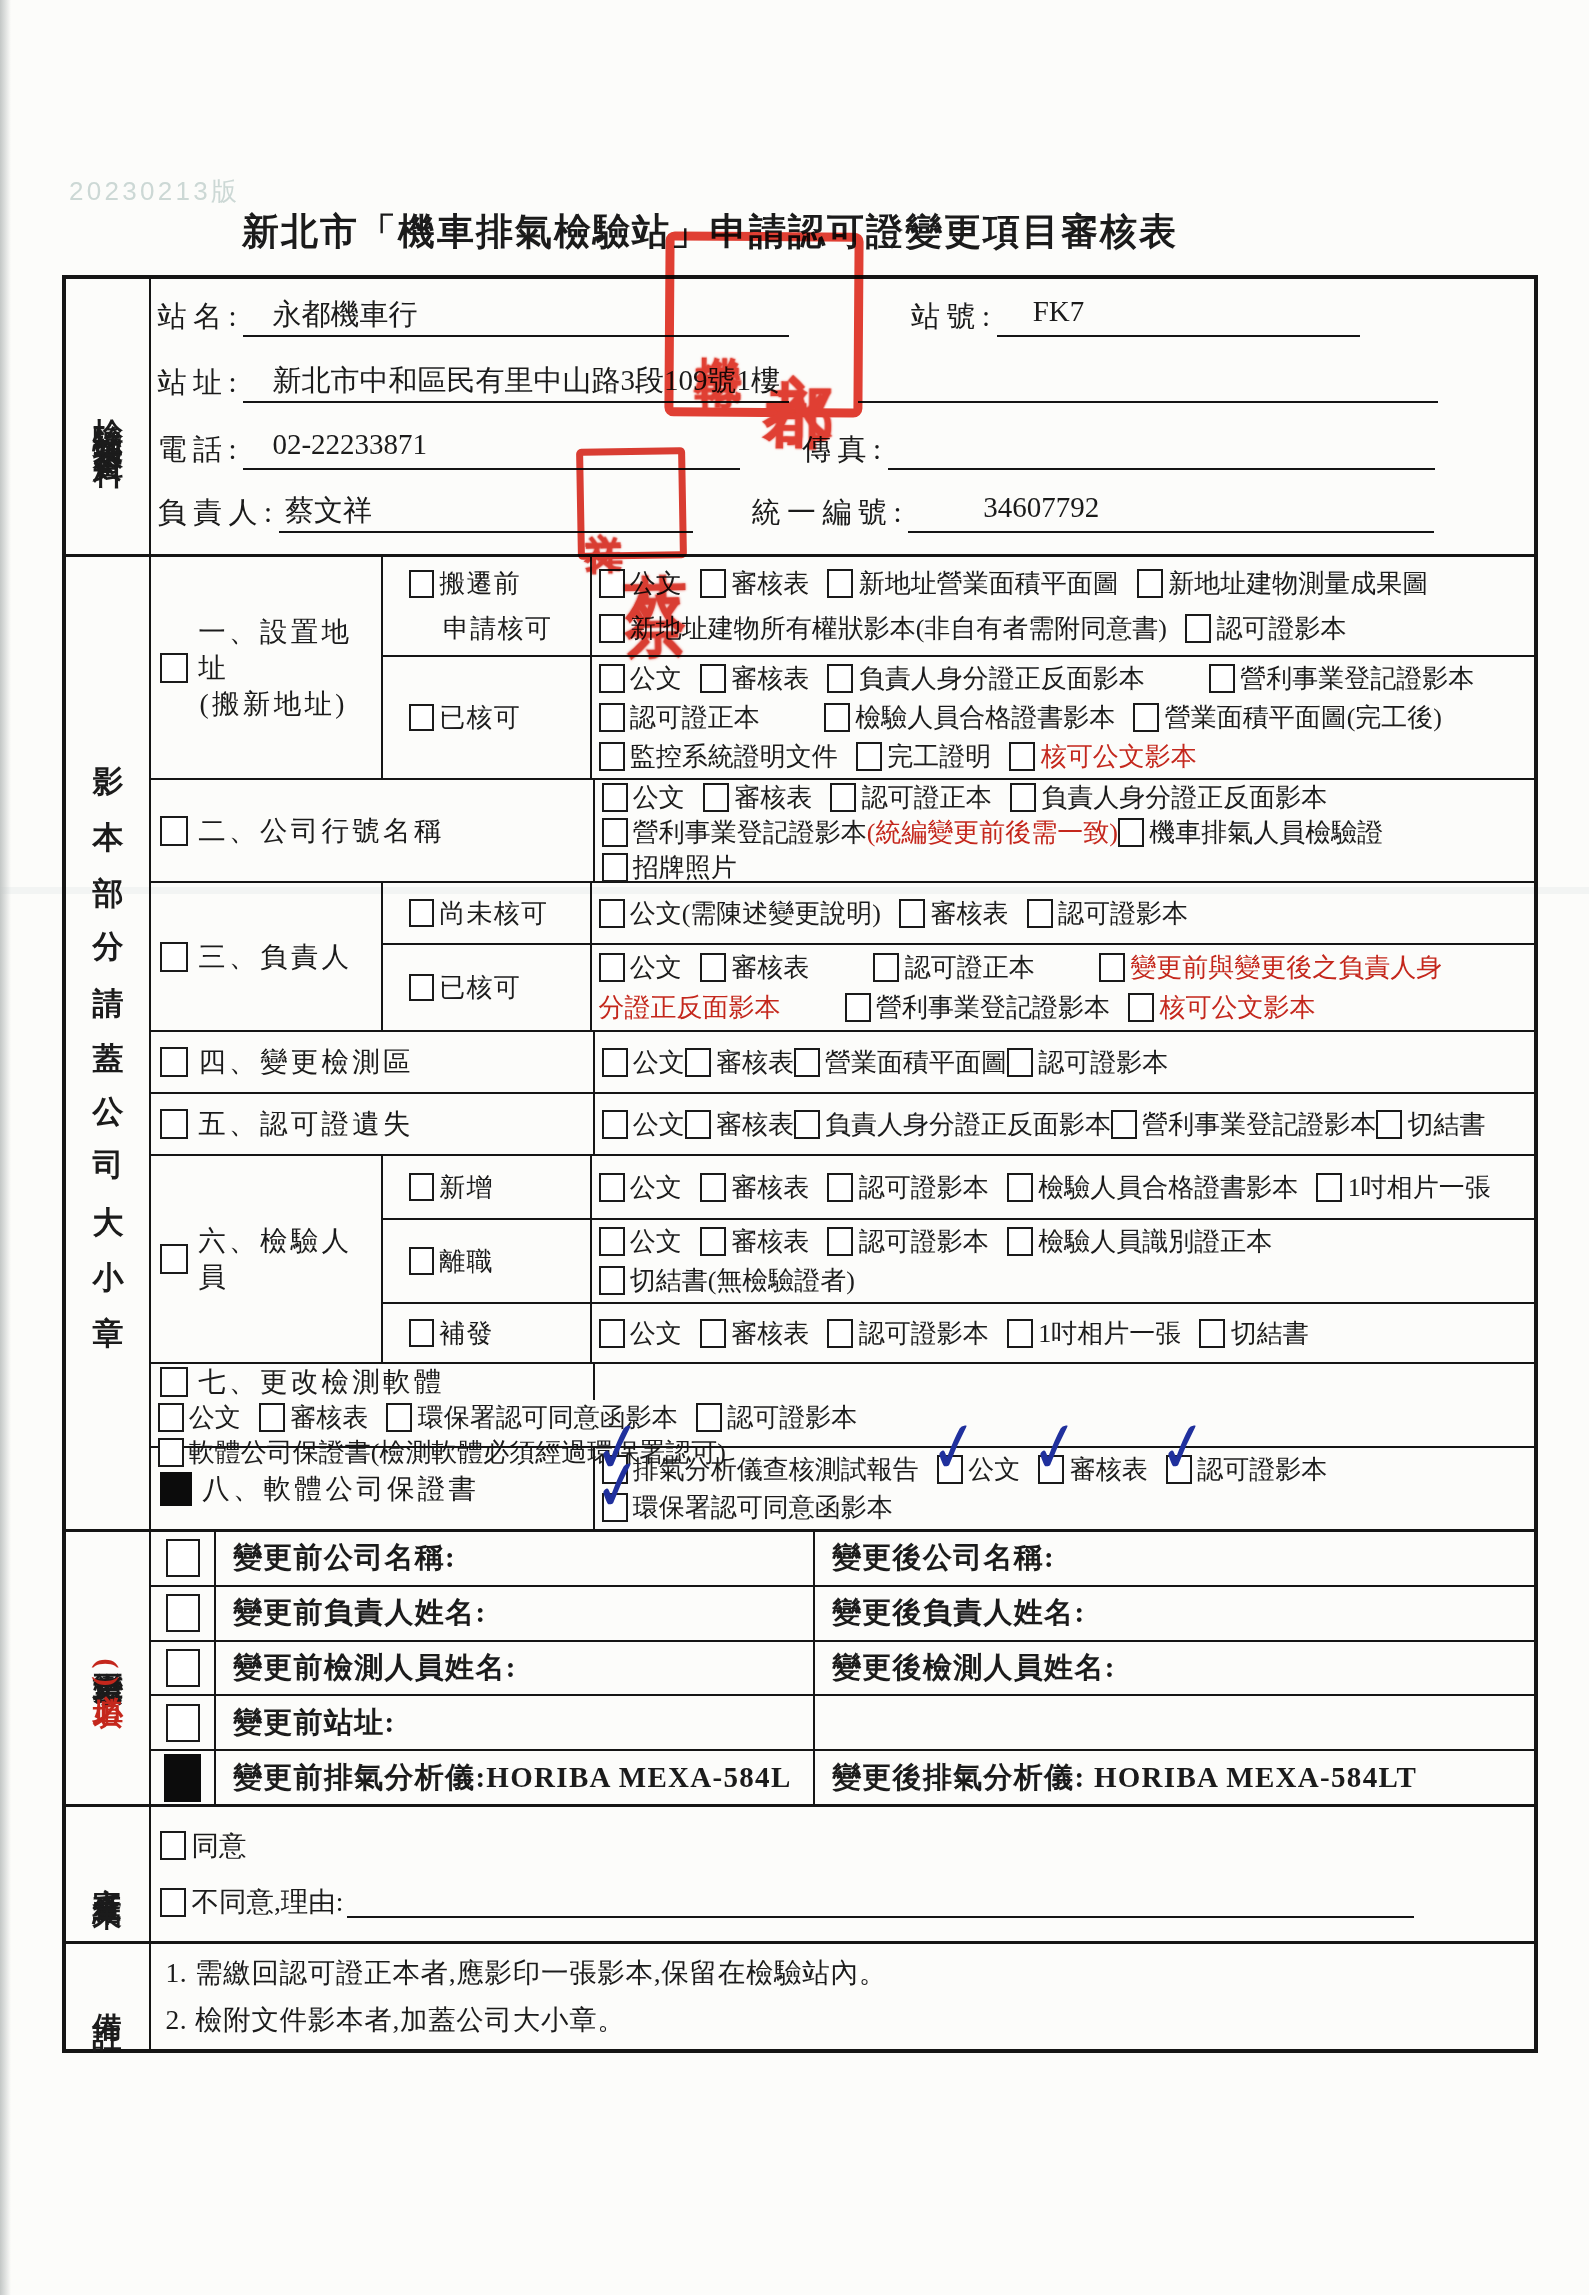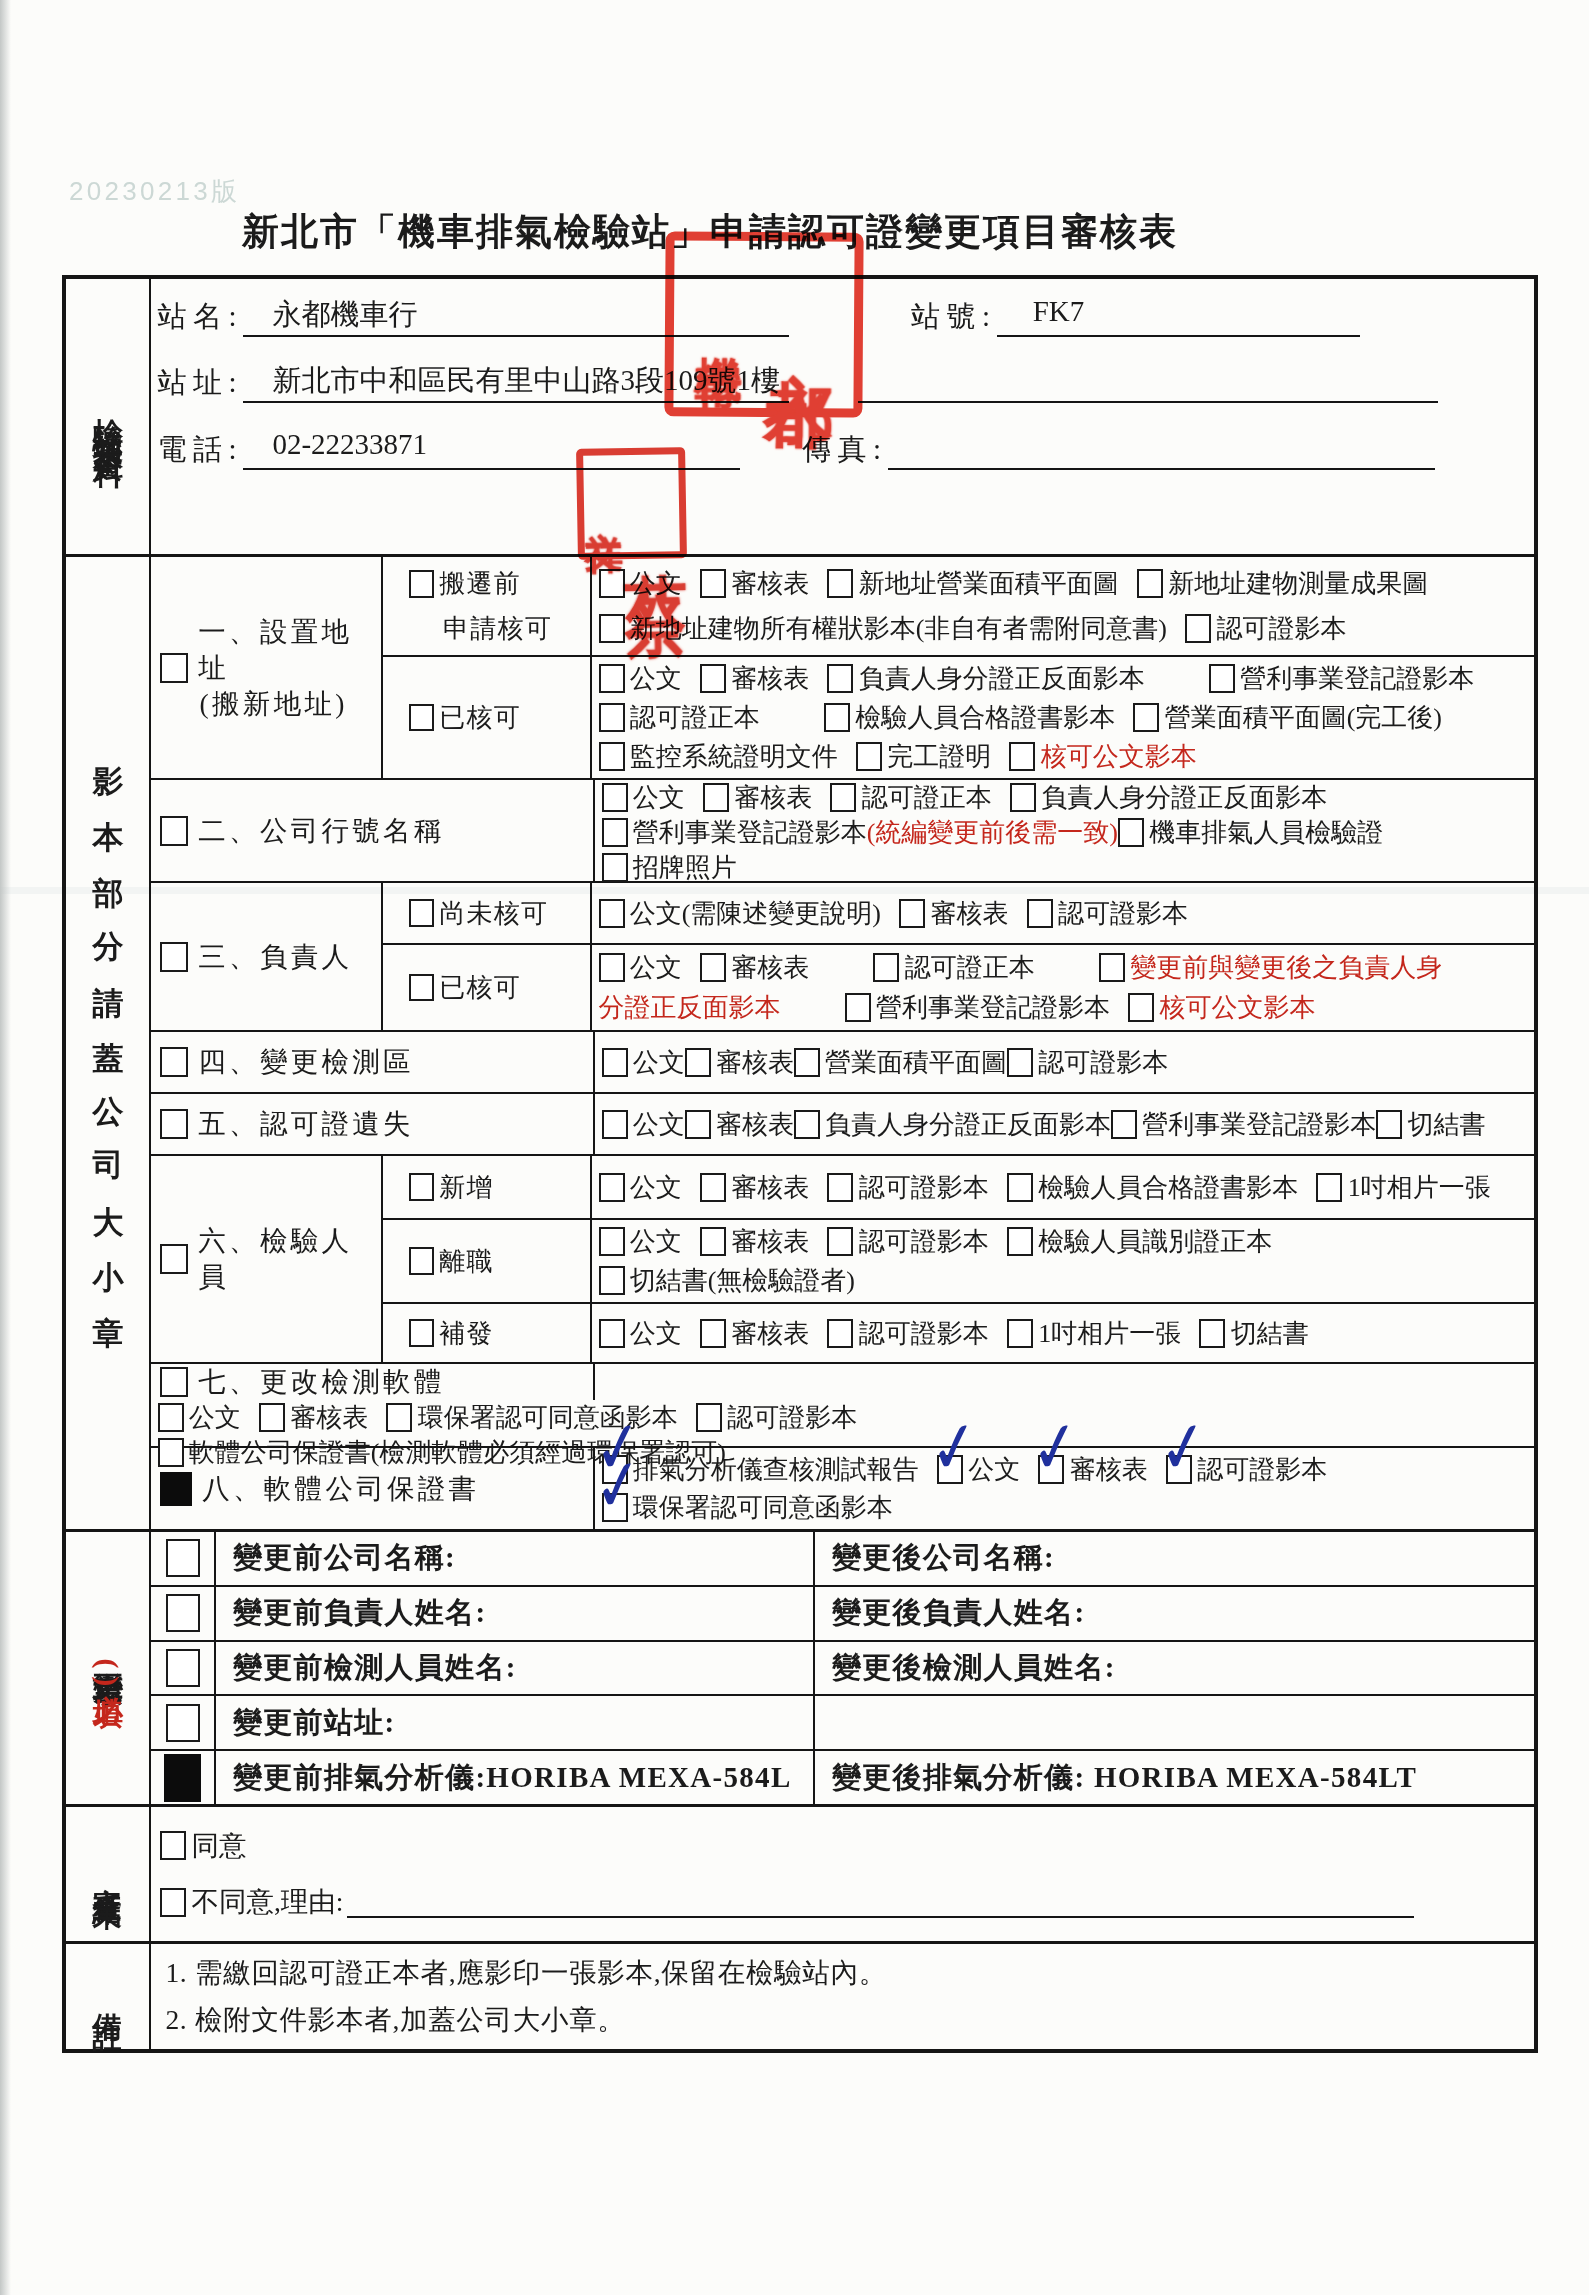"負責人:" div.brow { html: none -> <div> <span>負責人:</span> <span><span>蔡文祥</span></span> <span>統一編號:</span> <span><span>34607792</span></span> </div> }
